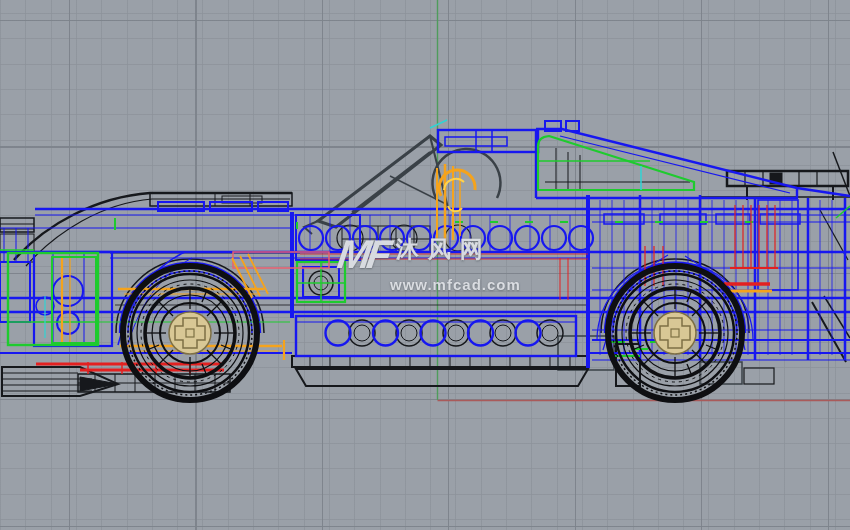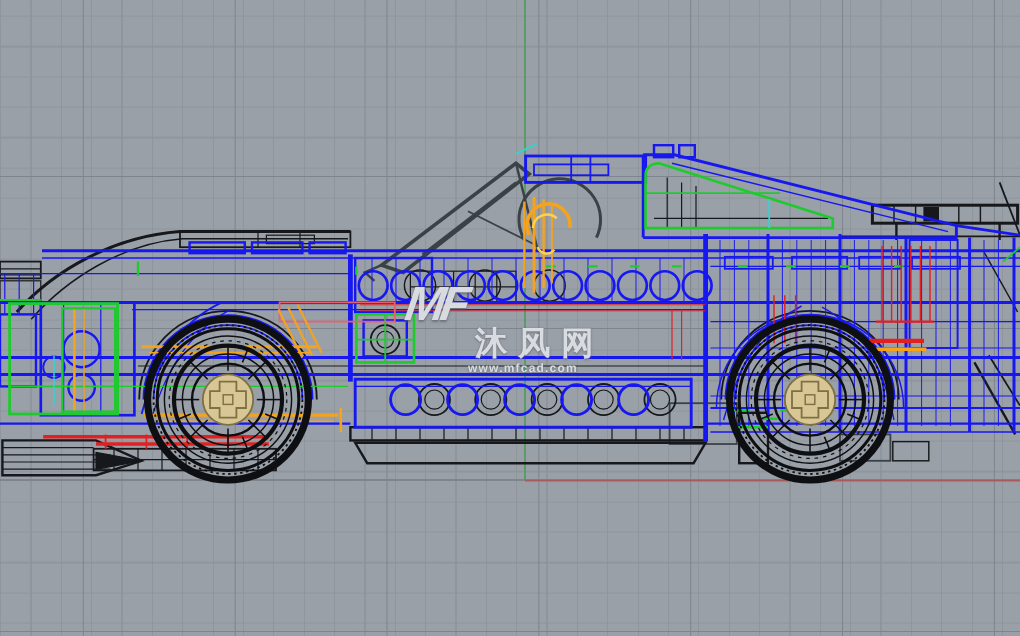"沐风网" .wm-title { font-size: 27px -> 23px; margin-top: 35px -> none }
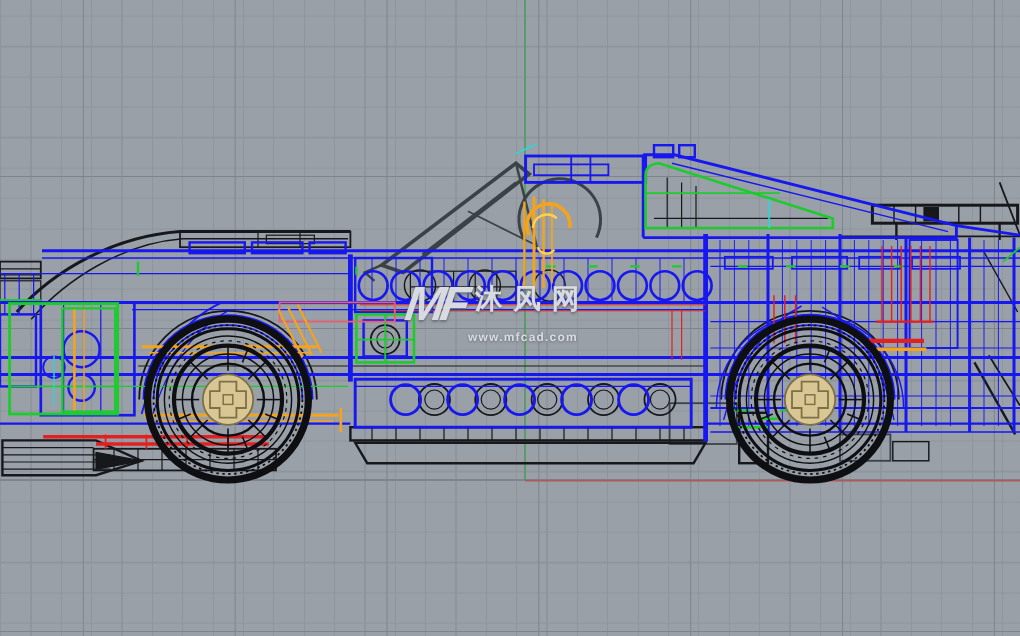"www.mfcad.com" .wm-url { font-size: 10px -> 15px }
